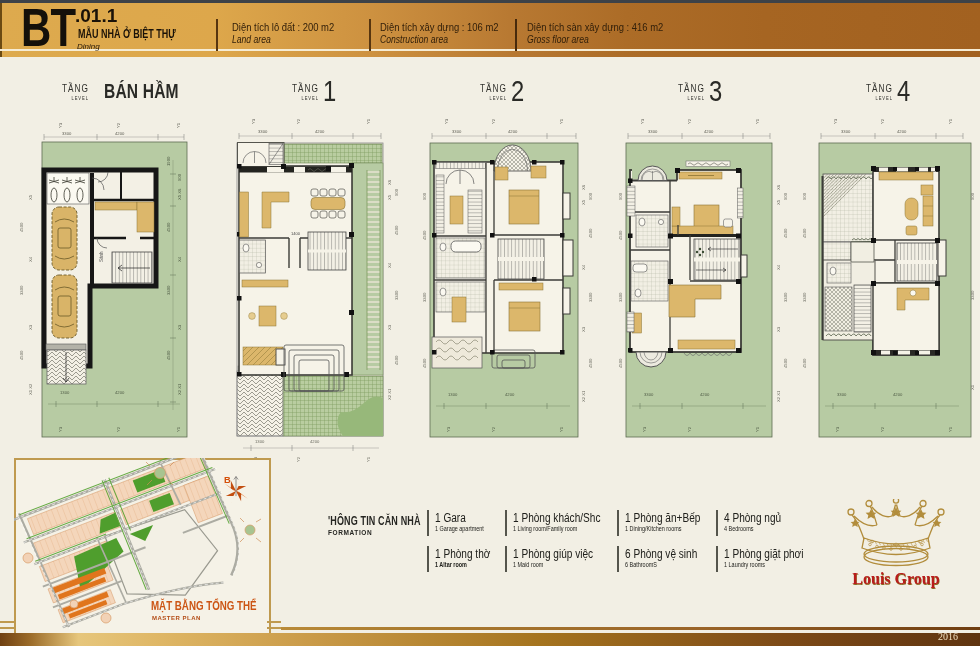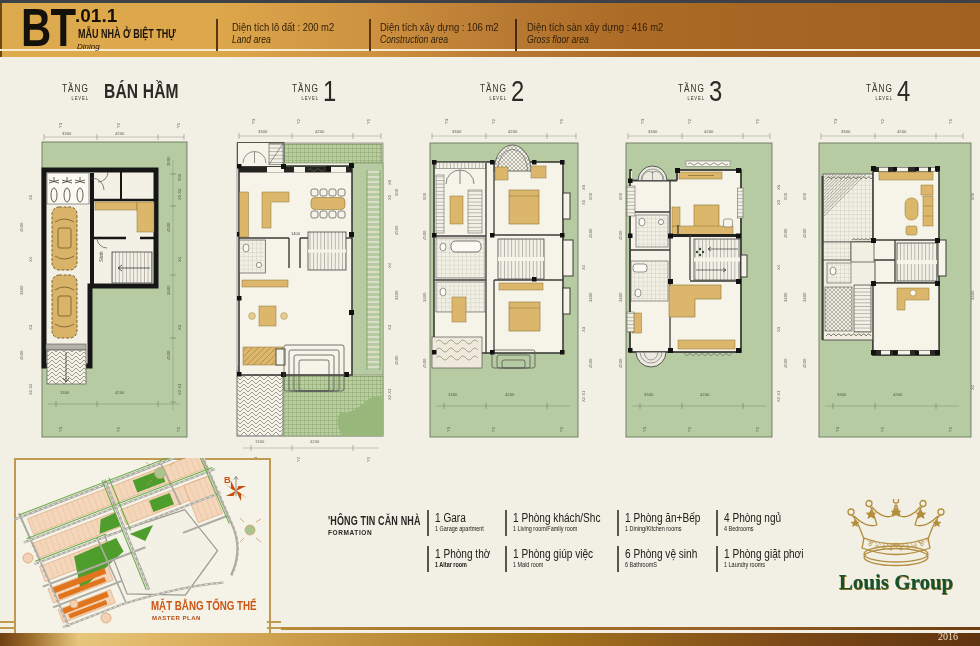"Louis Group" div.abs { color: #14532d -> #b91c1c; font-size: 21px -> 16px }
